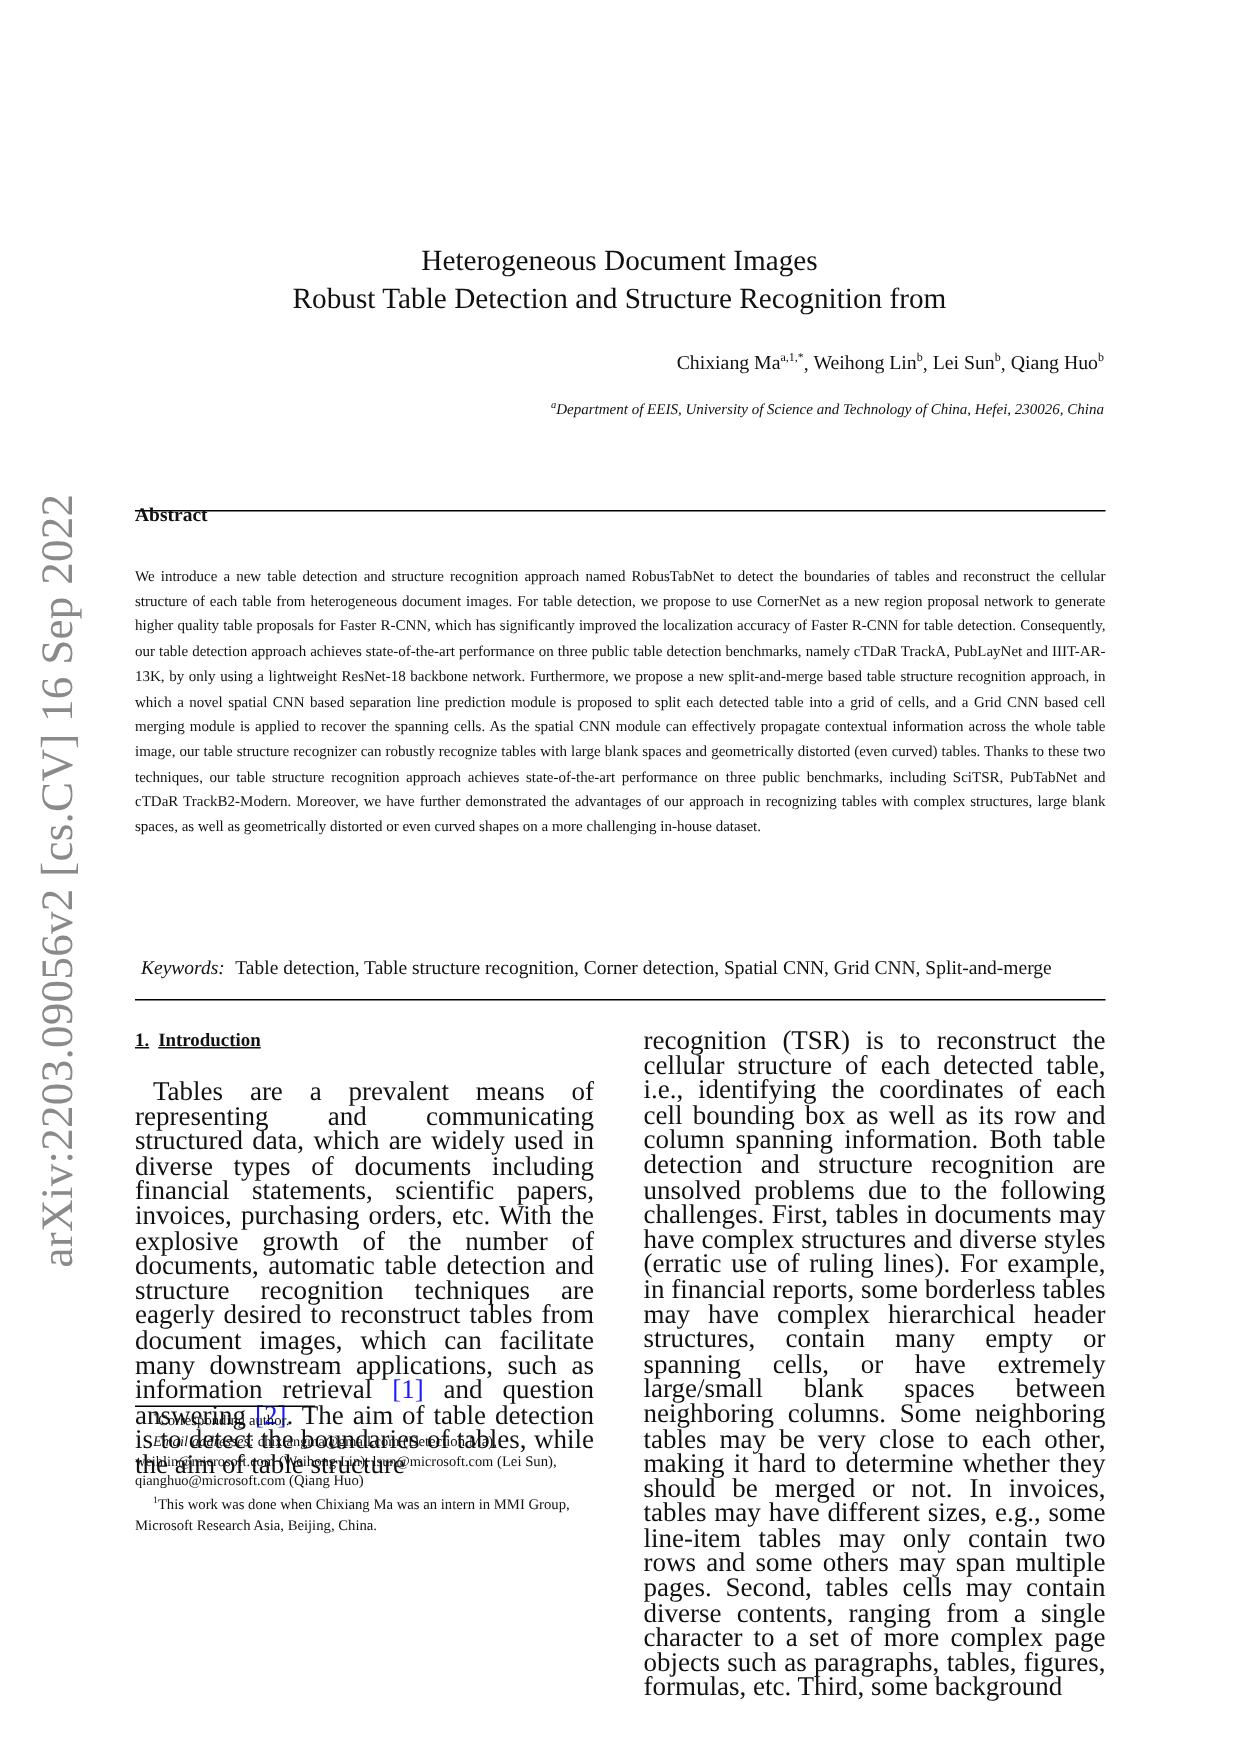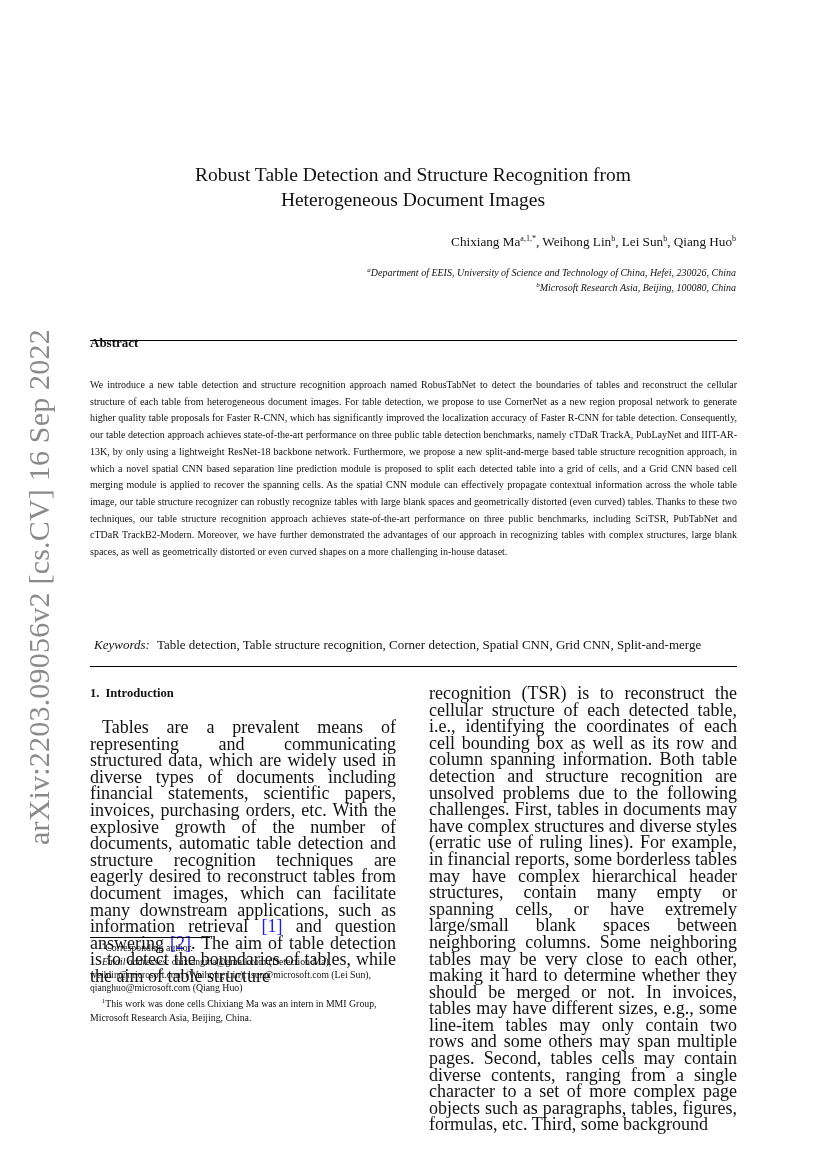"Robust Table Detection and Structure" div { order: before "Heterogeneous Document Images" -> after "Heterogeneous Document Images" }
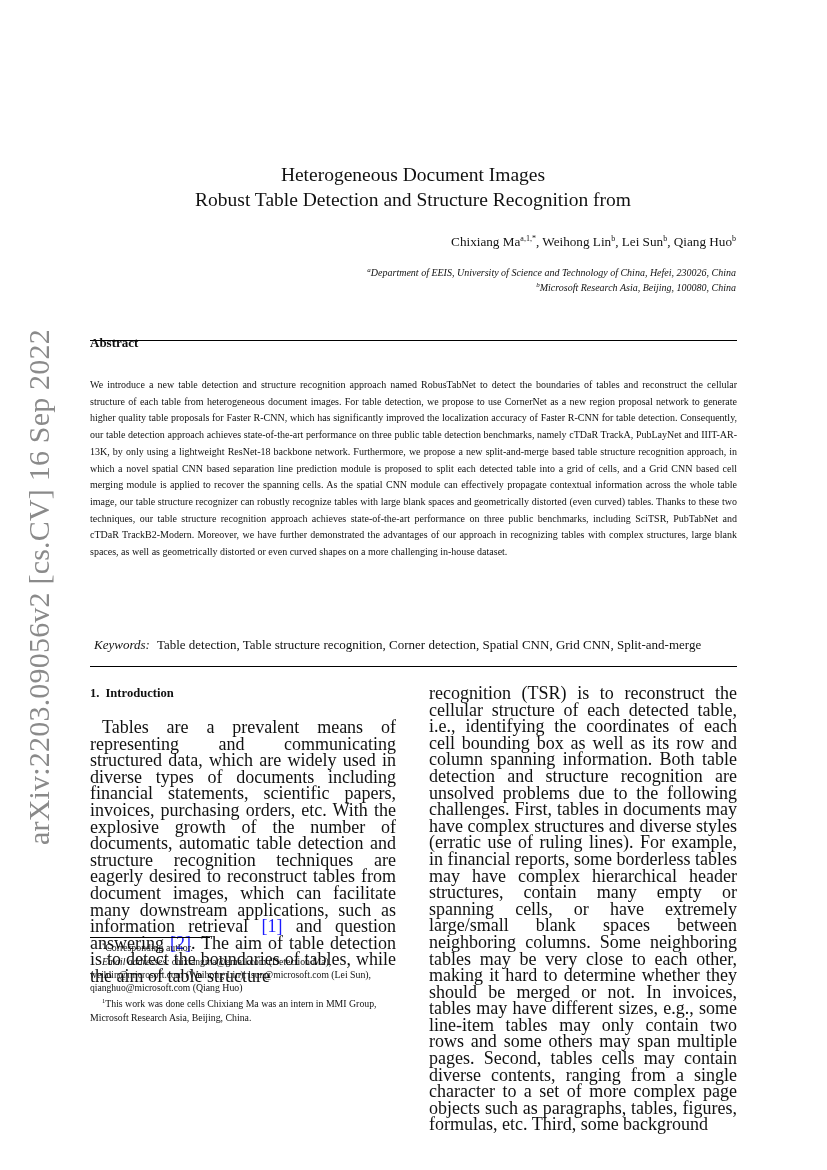"bMicrosoft Research Asia, Beijing," div { html: <div><sup>b</sup><span>Microsoft Research Asia, Beijing, 100080, China</span></div> -> none }
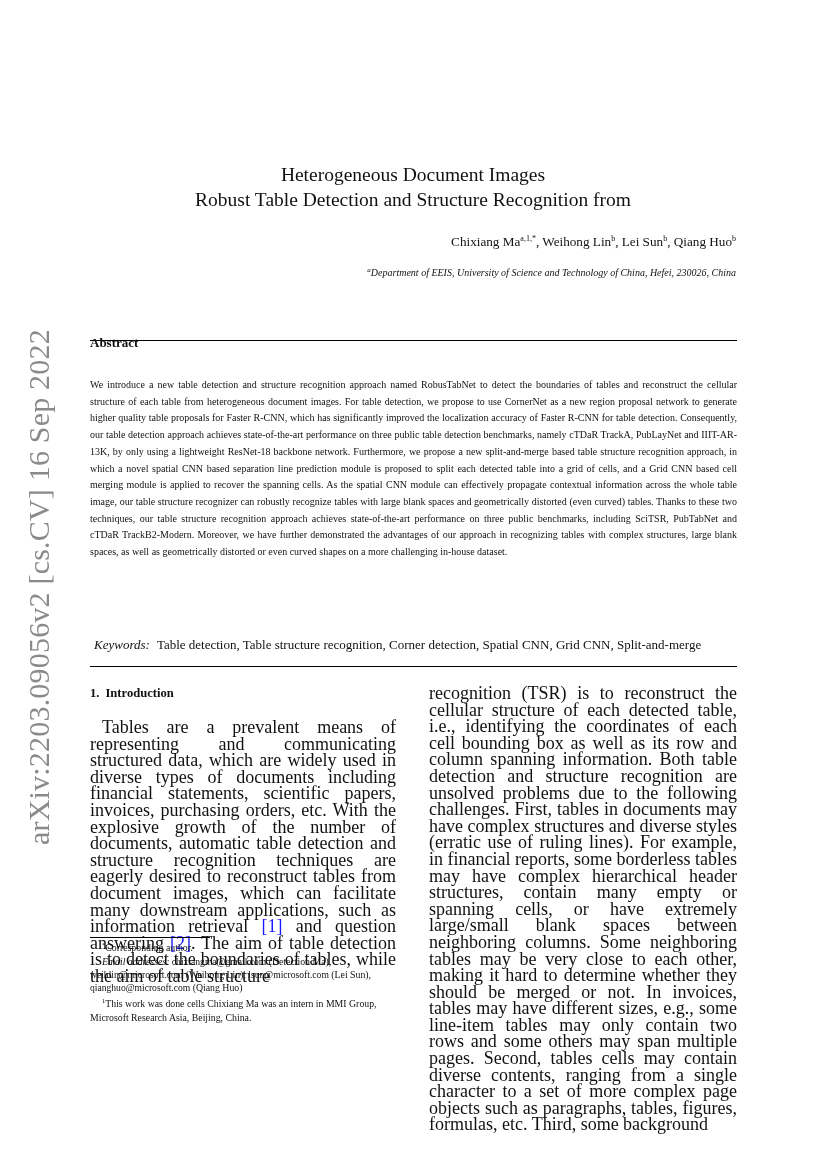"1. Introduction" .sec-head { text-decoration: none -> underline }
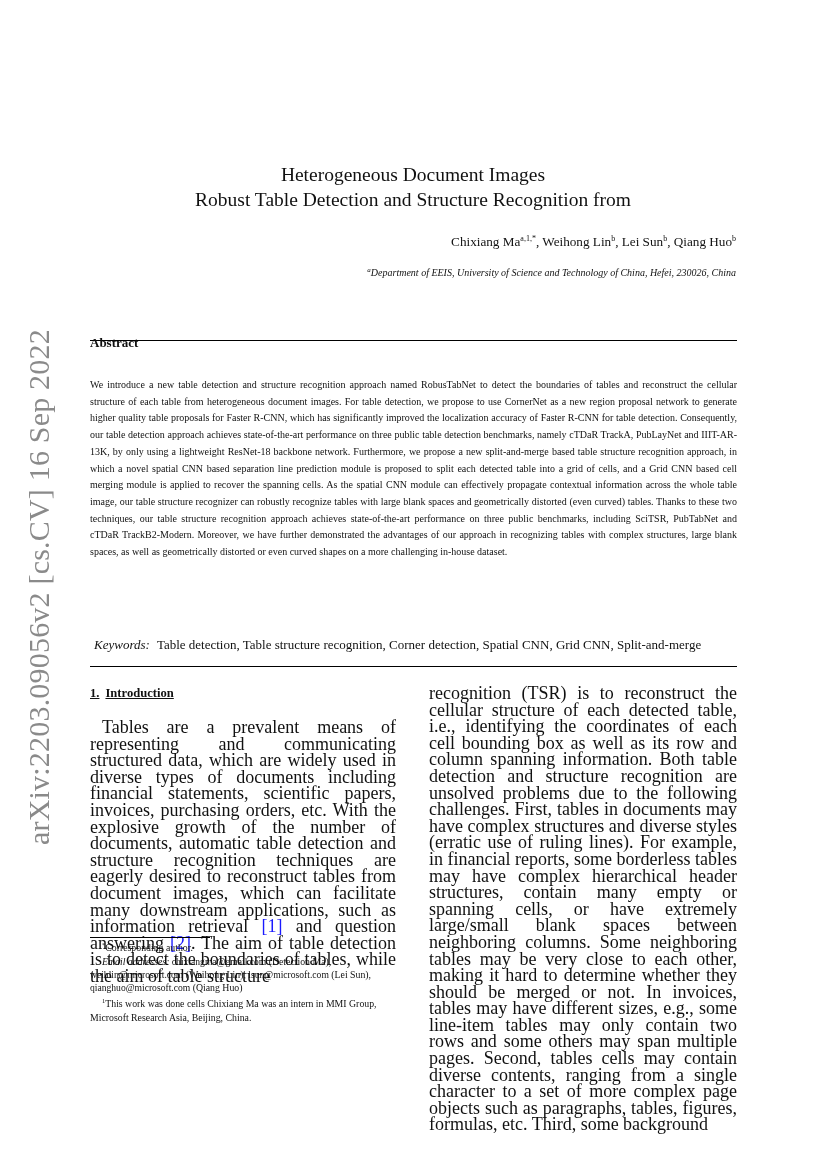"This work was done cells" span { text: cells -> when }
